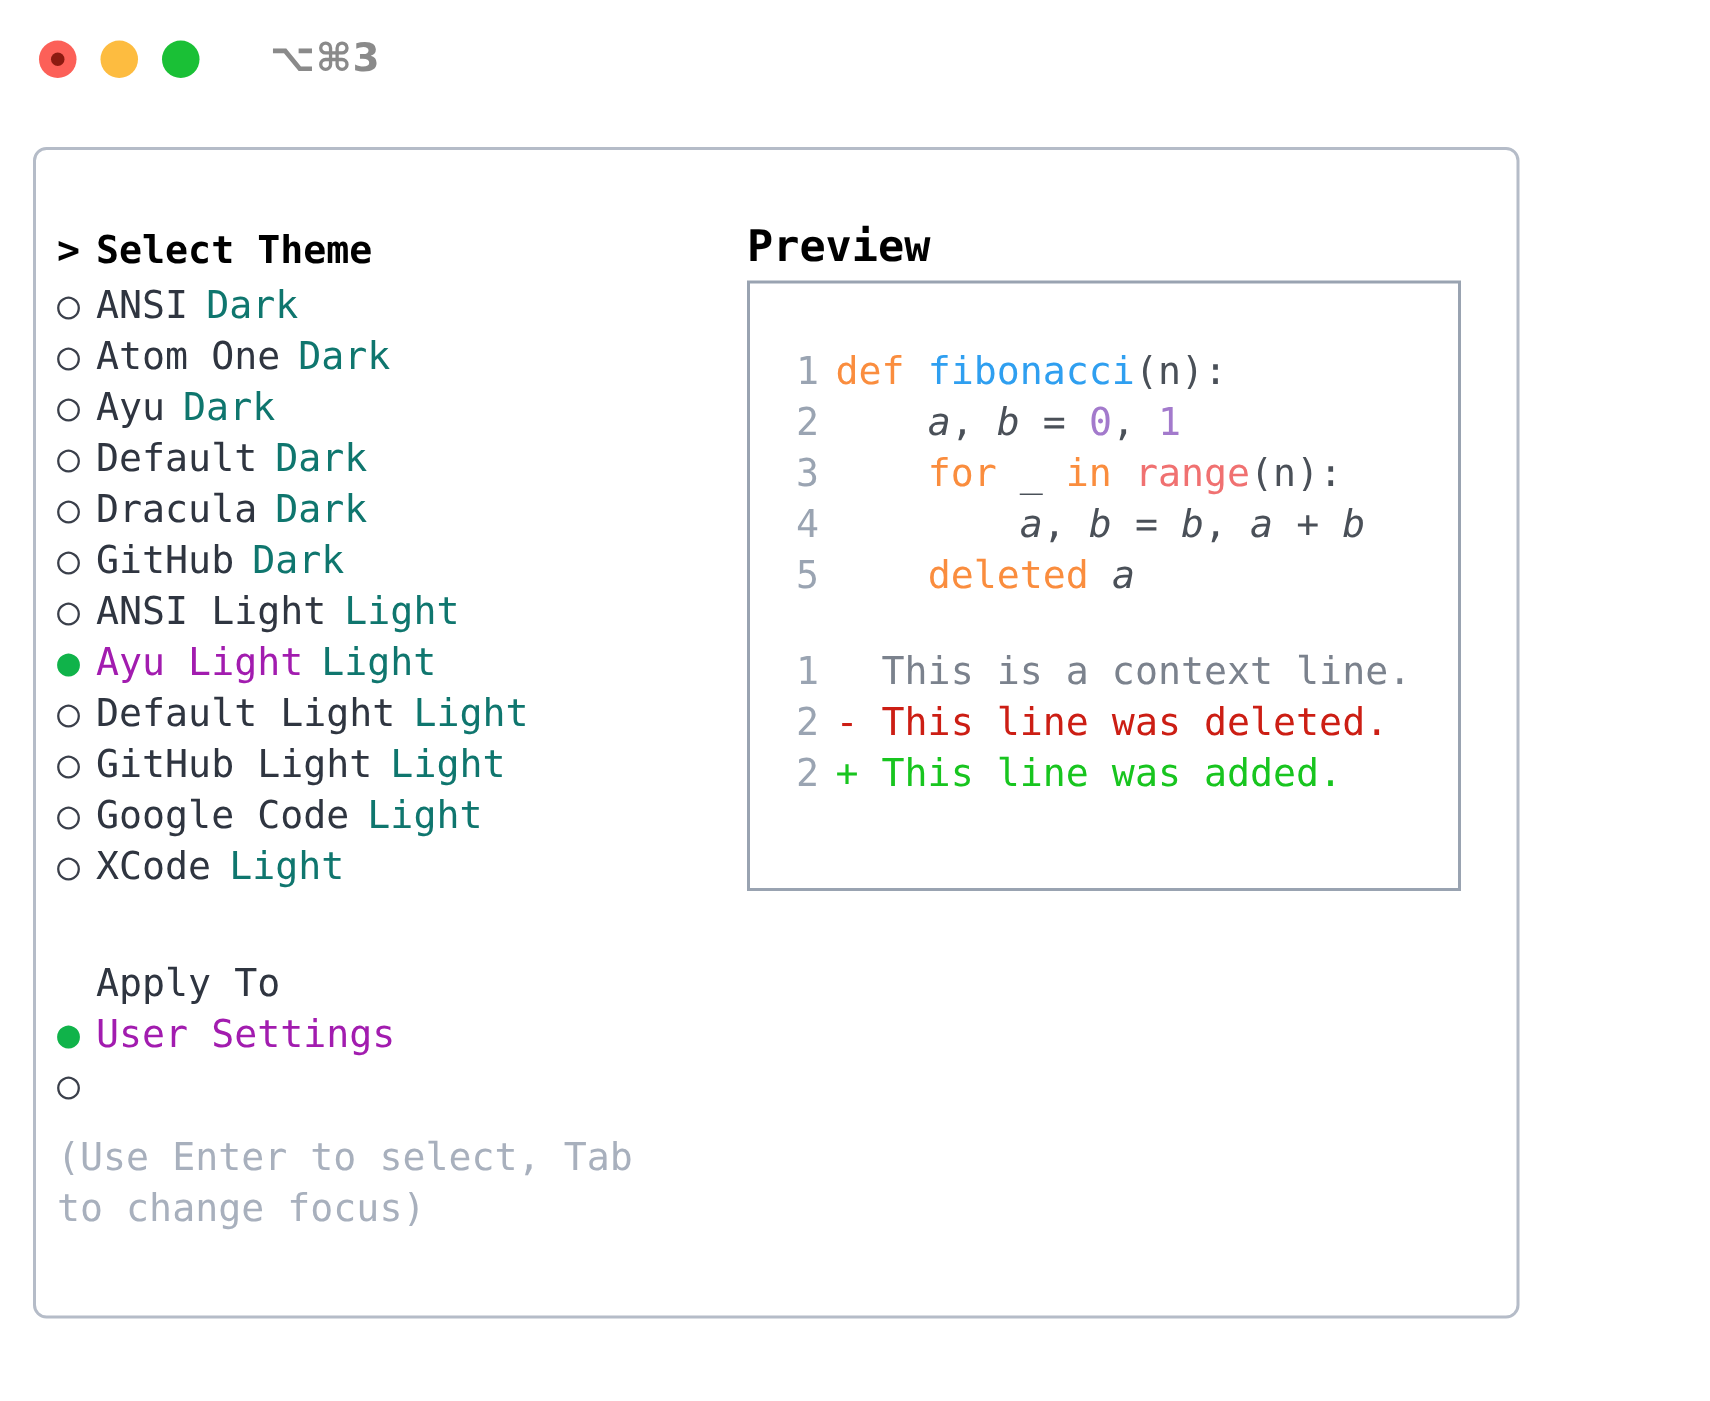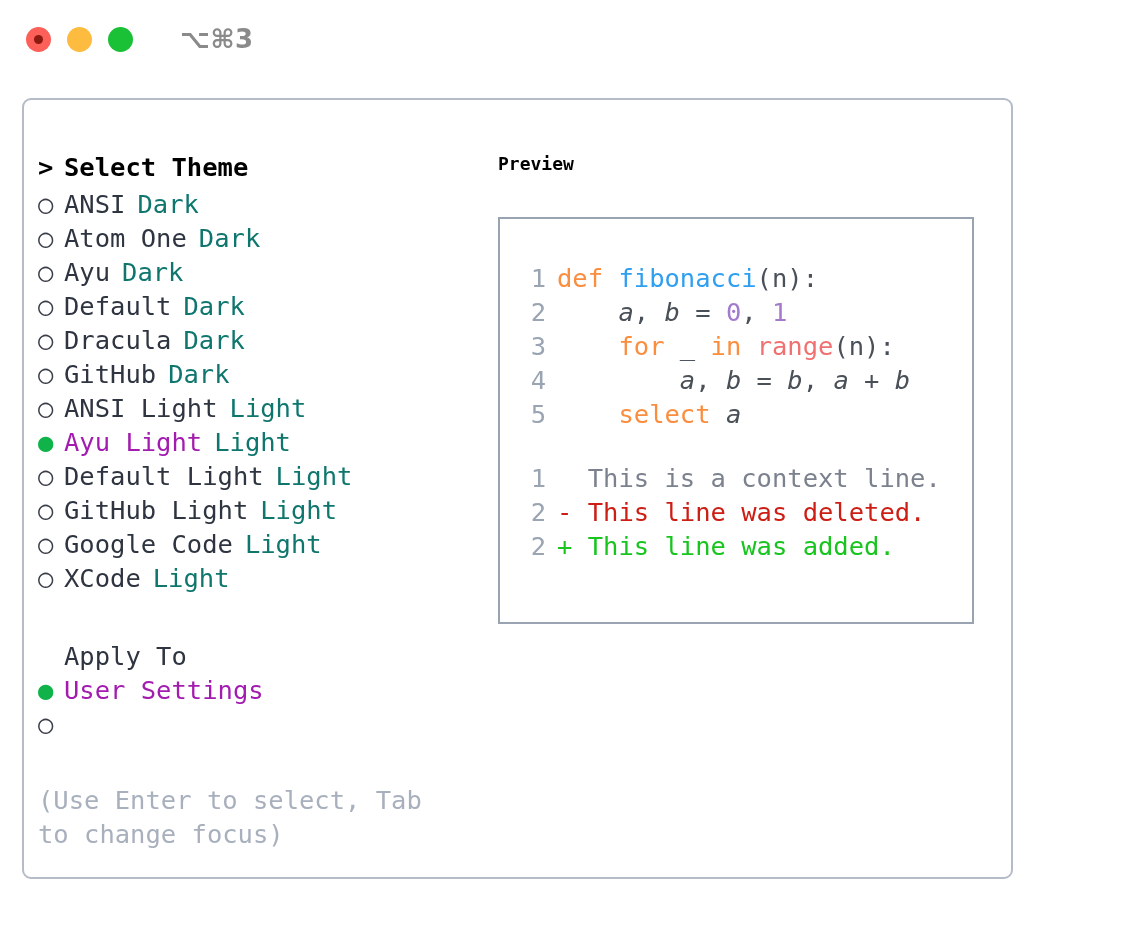"Preview" .preview-title { font-size: 18px -> 29px; margin-bottom: 36px -> 6px }
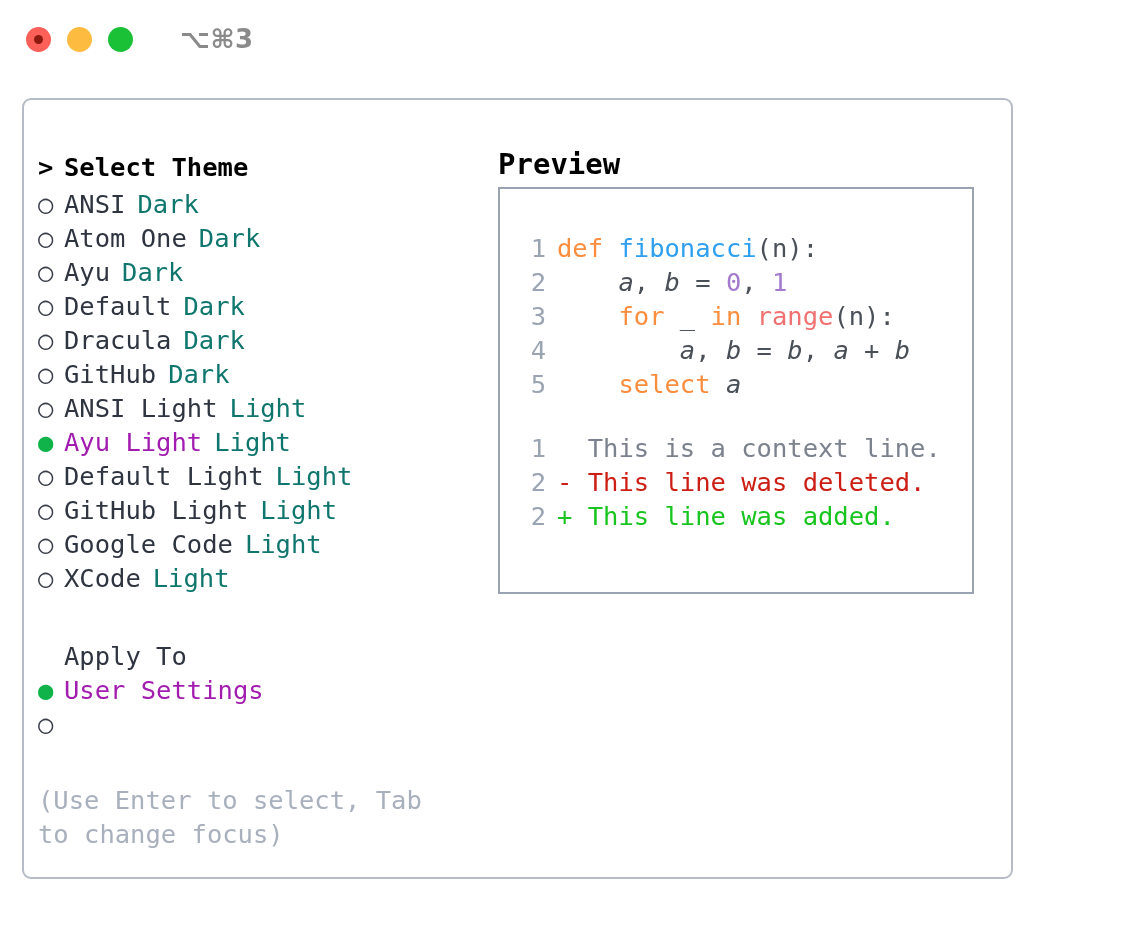"select" span.tok-kw { text: select -> deleted }
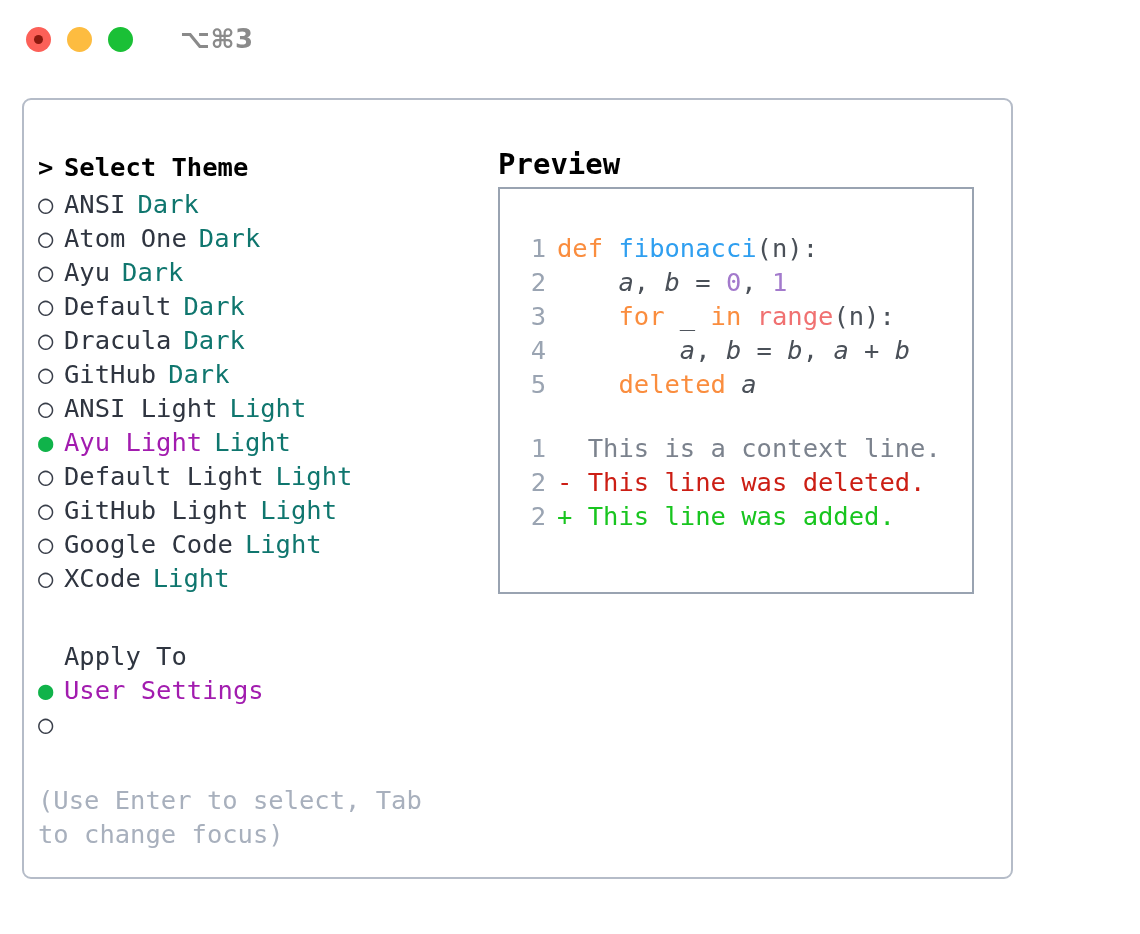"(Use Enter to select, Tab" .hint { margin-top: 42px -> 14px }
